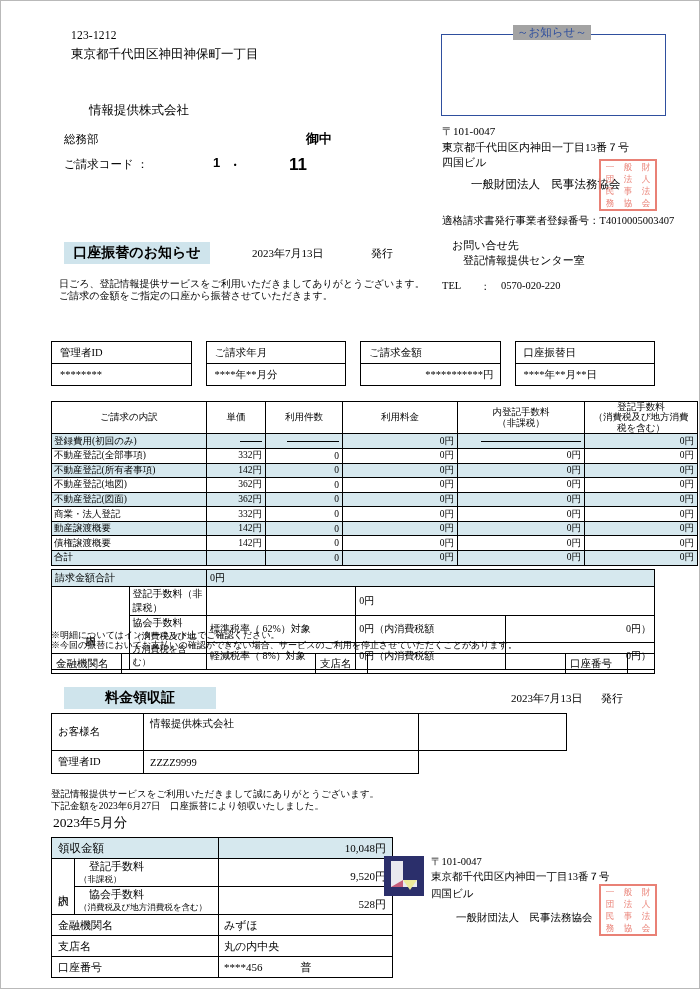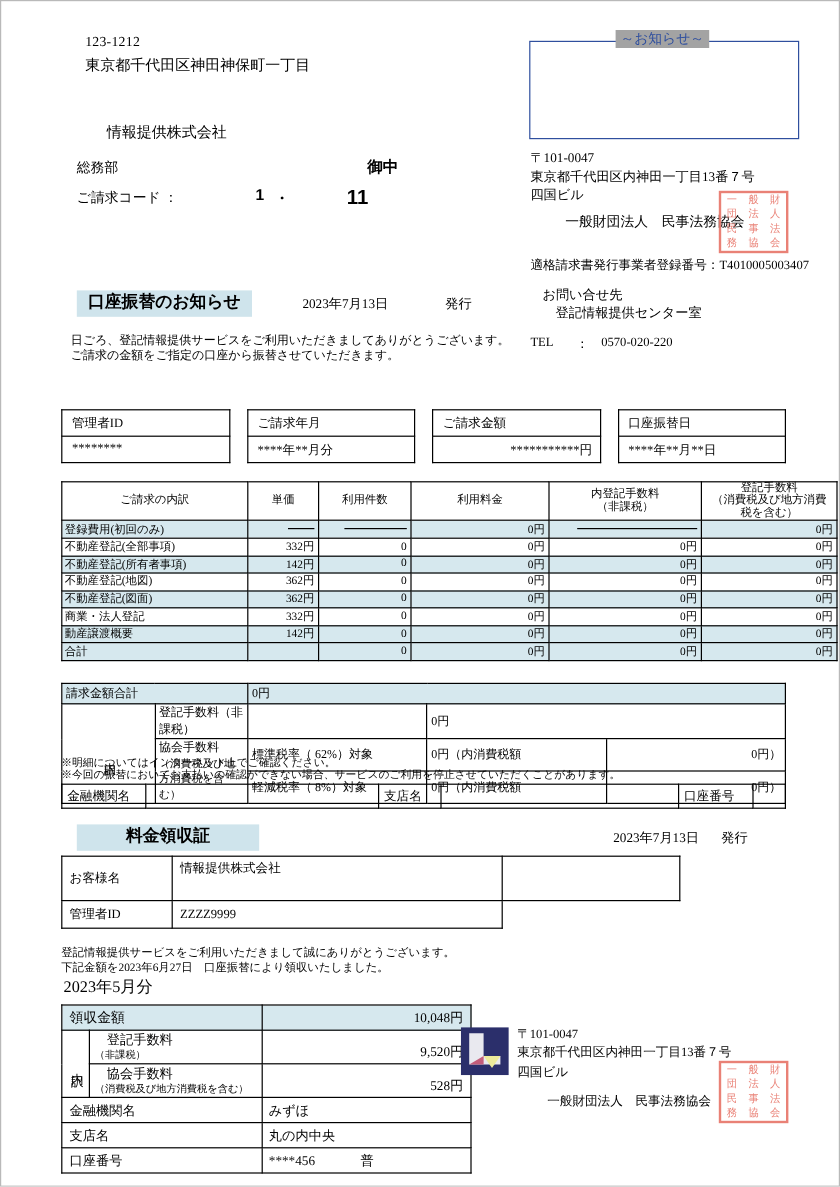"債権譲渡概要" tr { html: none -> <tr> <td>債権譲渡概要</td> <td>142円</td> <td>0</td> <td>0円</td> <td>0円</td> <td>0円</td> </tr> }
